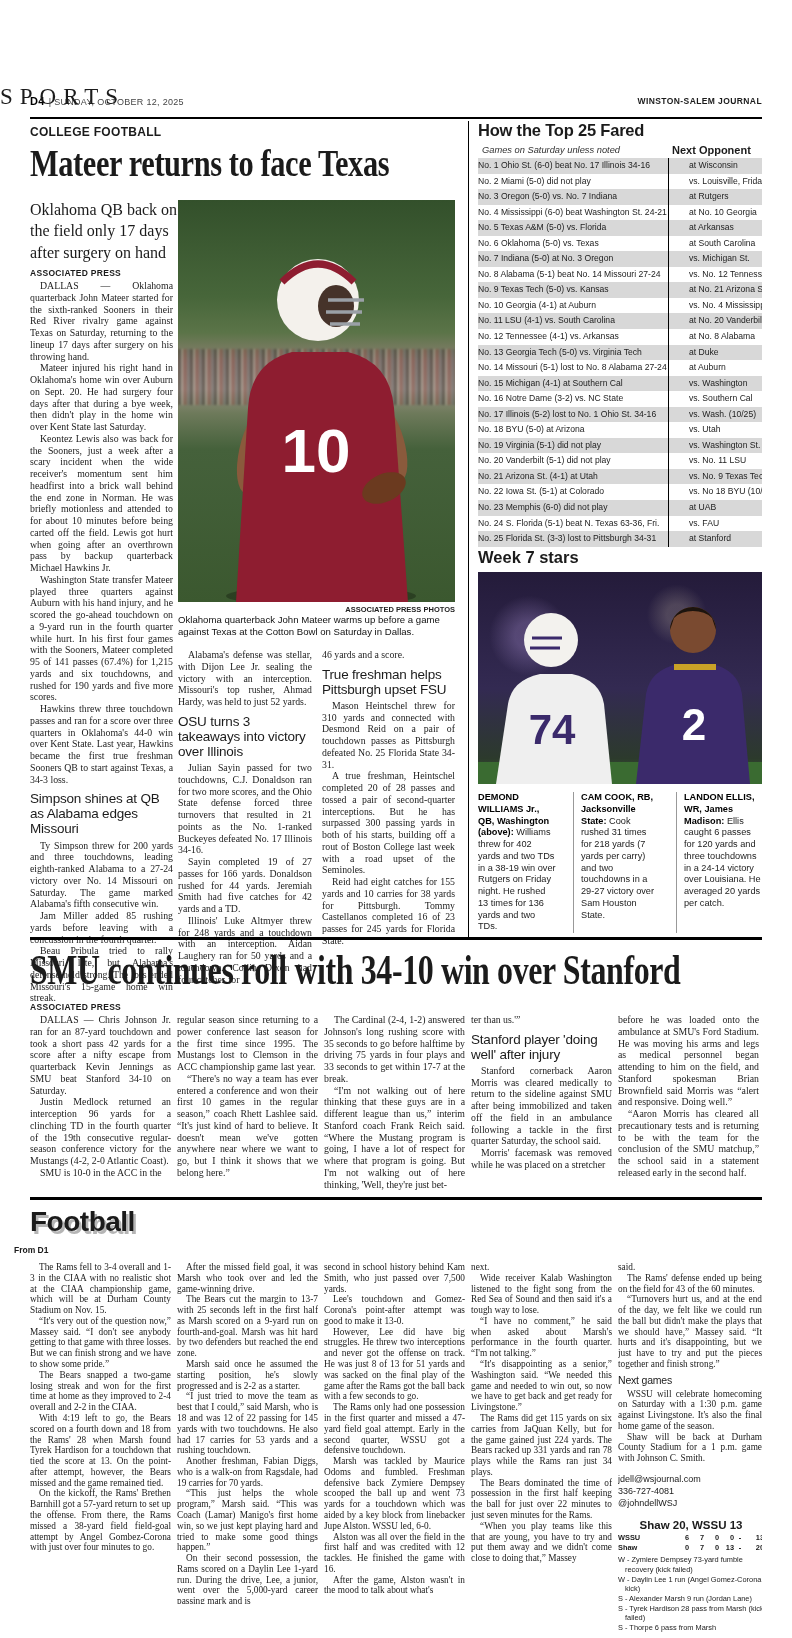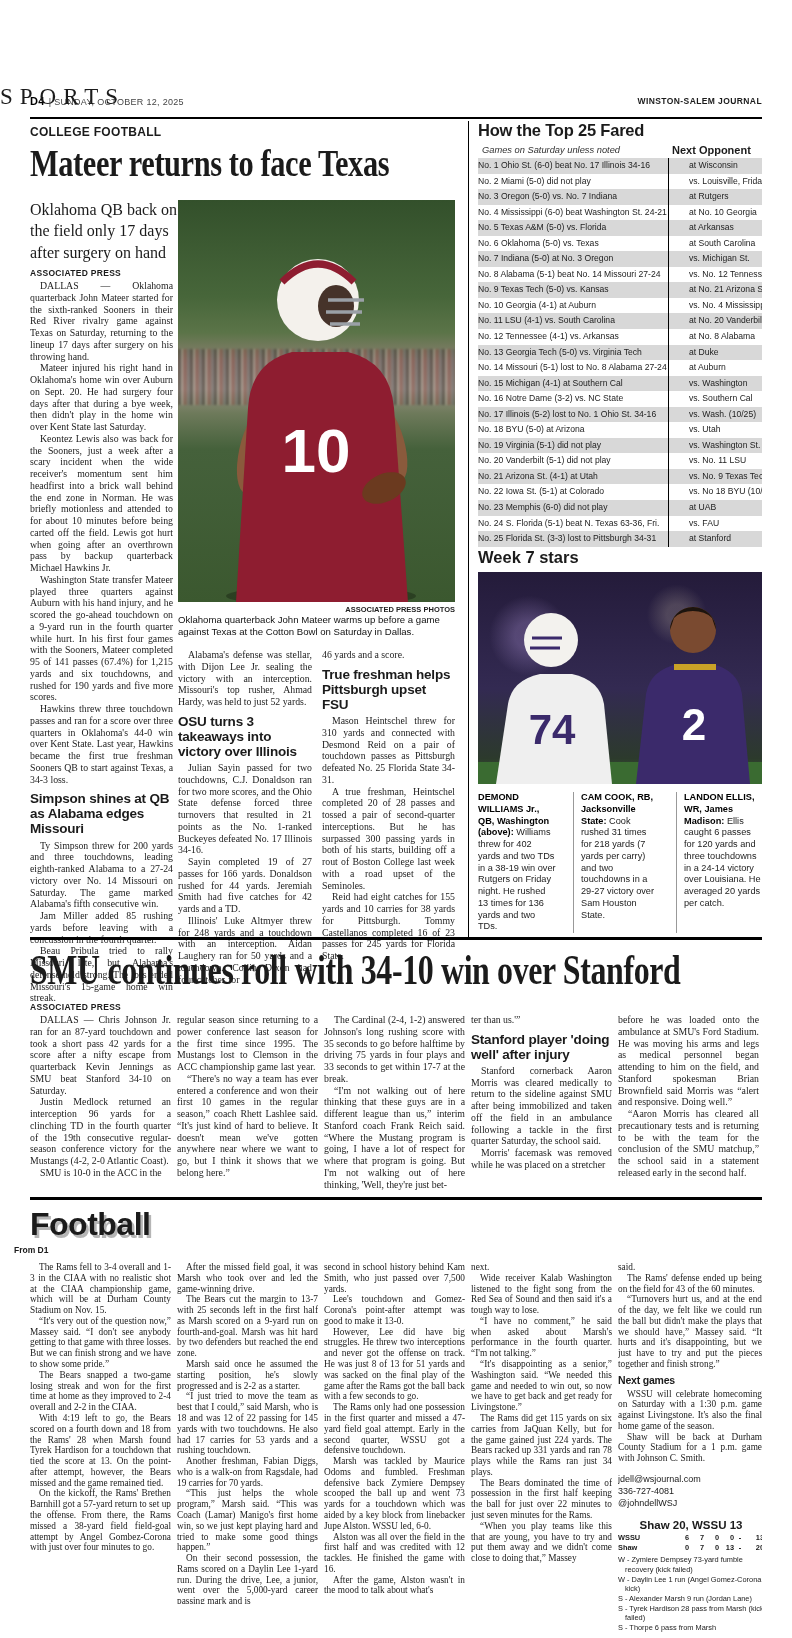"True freshman helps Pittsburgh upset" .sub-head { font-weight: bold -> normal }
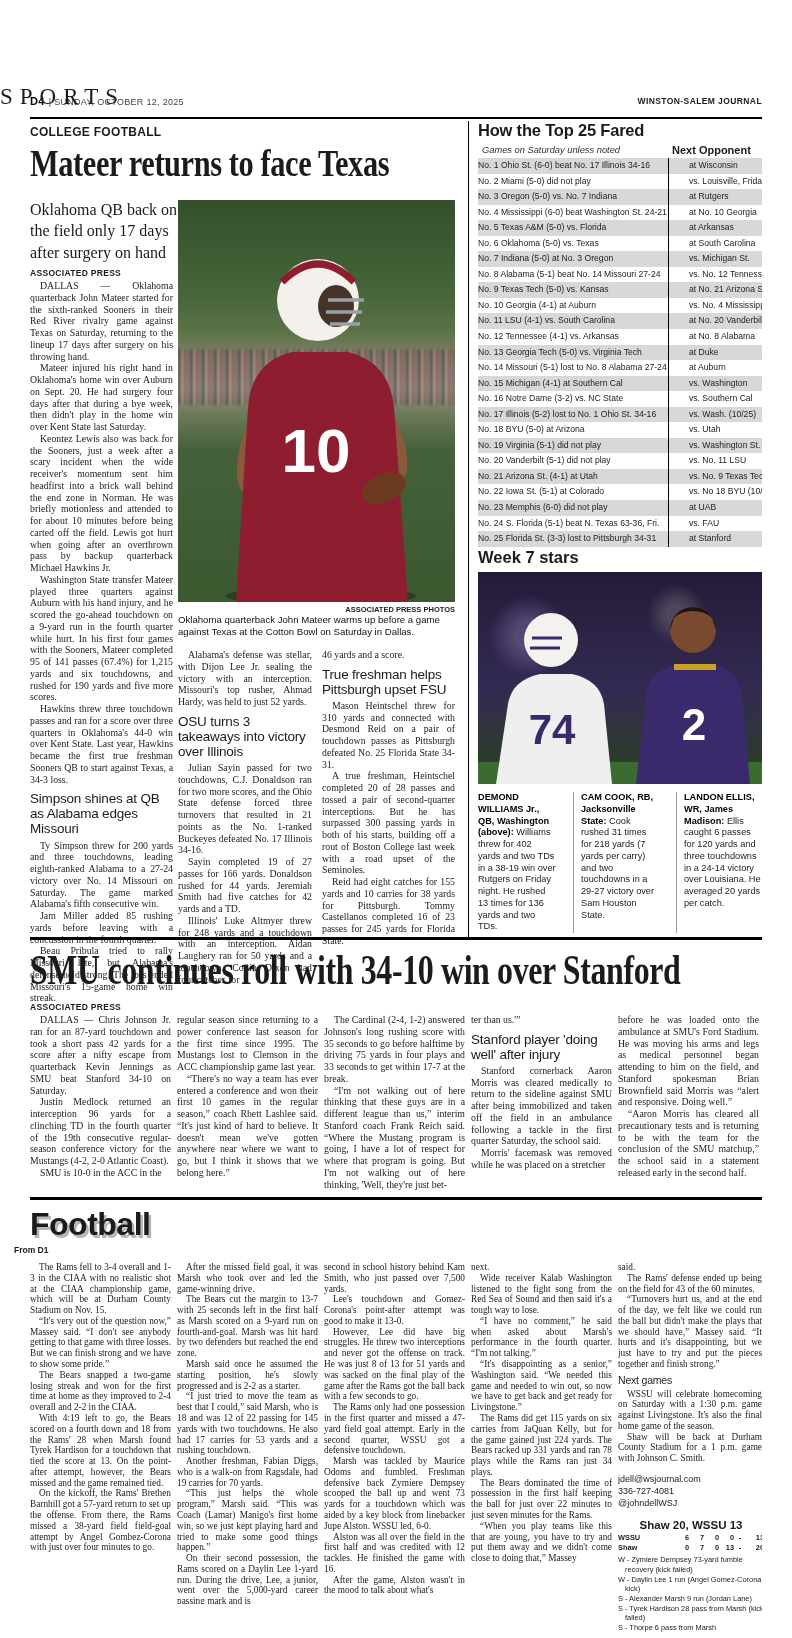"Football" .fb-title { font-size: 32px -> 28px }
